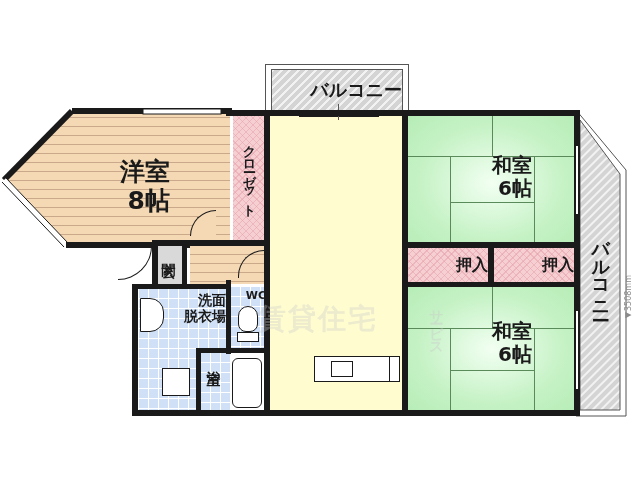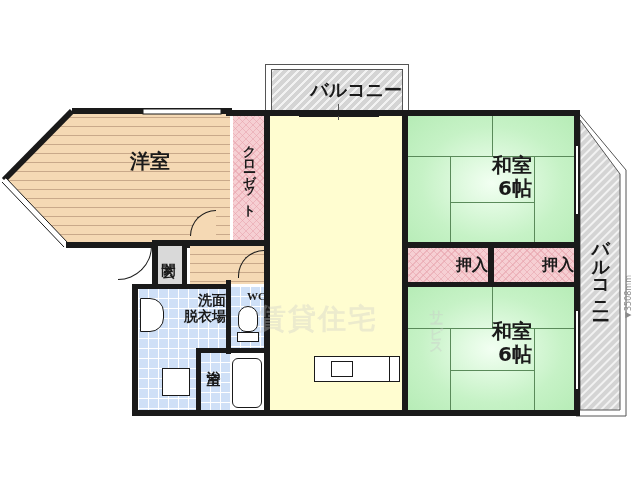"洋室" div.label { font-size: 20px -> 25px; top: 150px -> 158px }
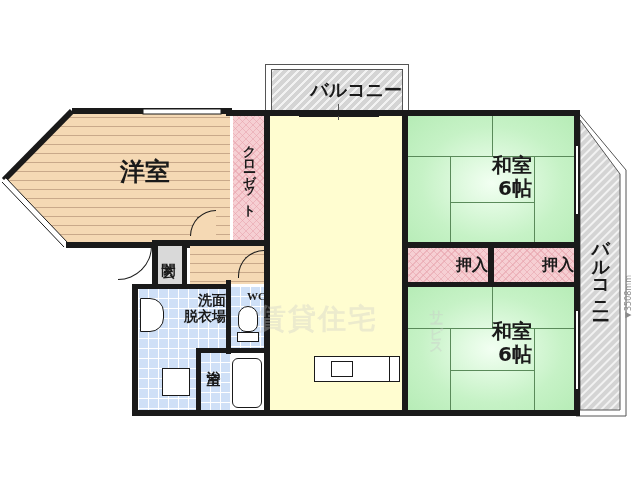"8帖" div { html: none -> <div>8帖</div> }
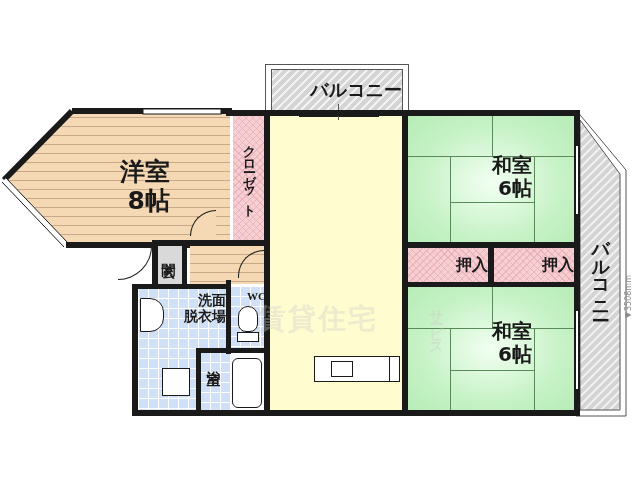"WC" div.abs { font-family: Liberation Serif, serif -> none }
